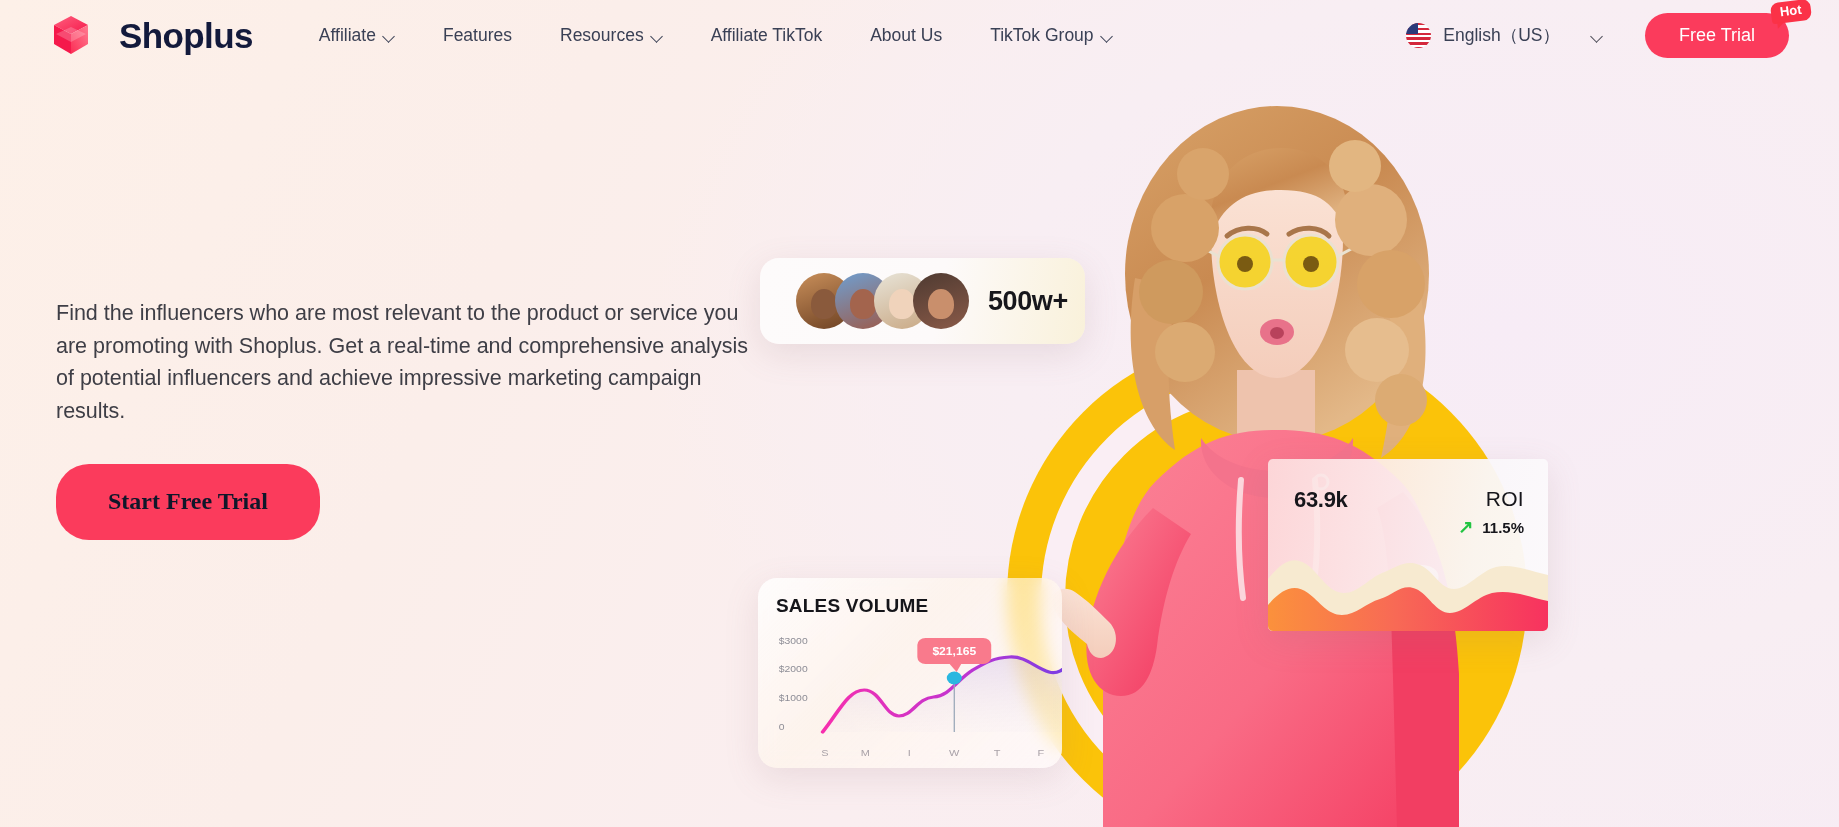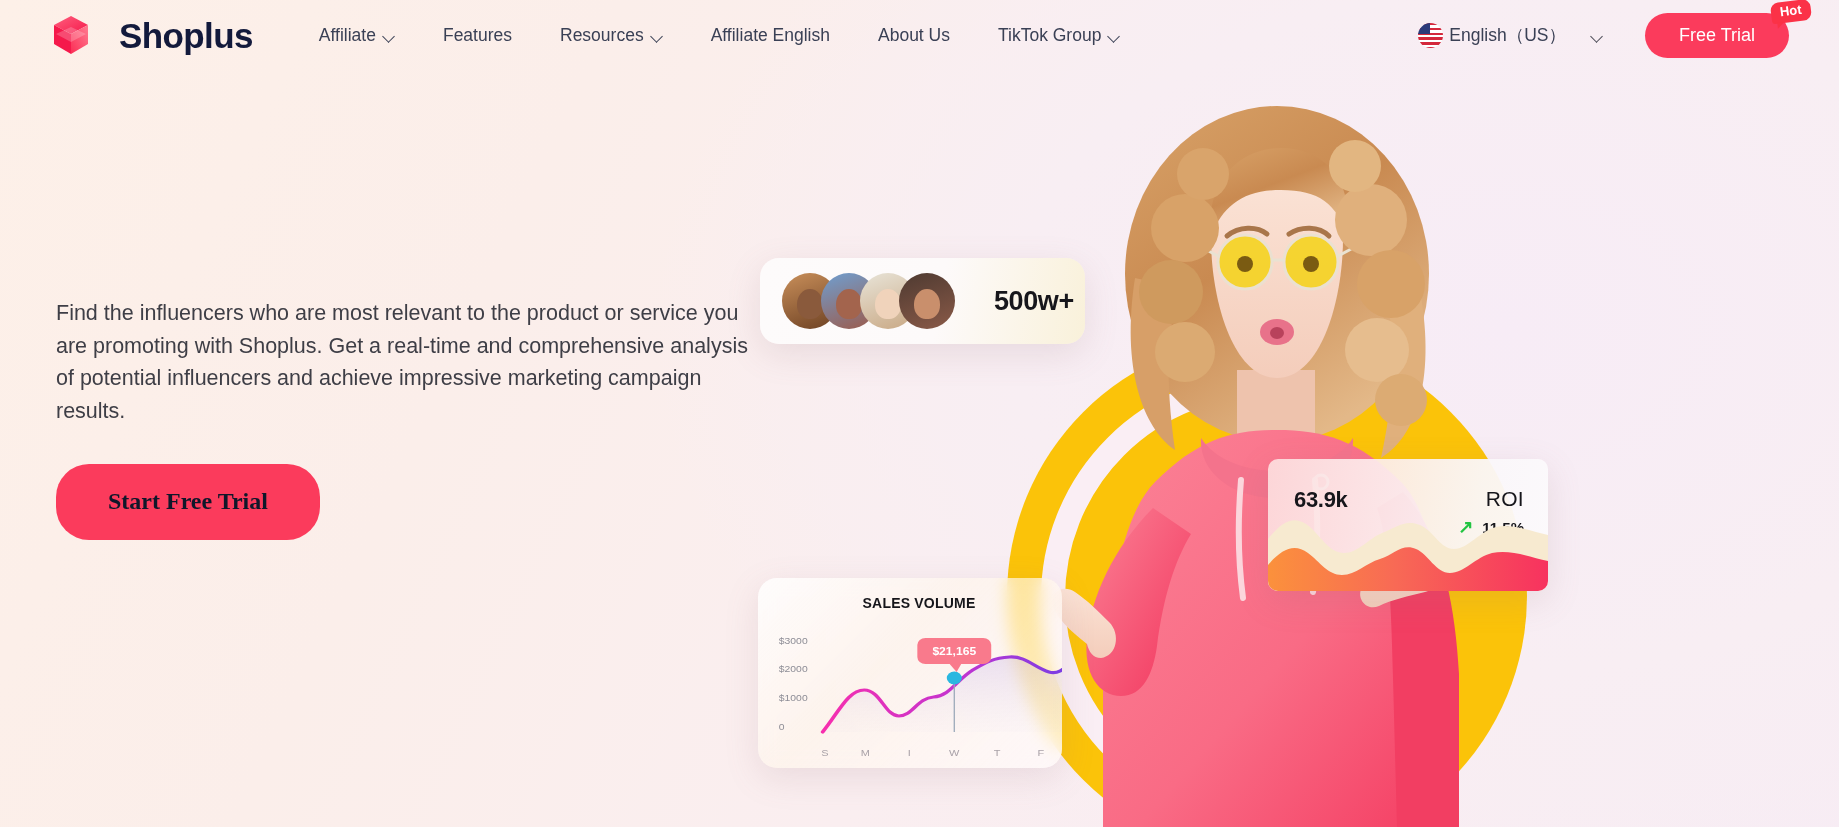"Affiliate English" span { text: English -> TikTok }
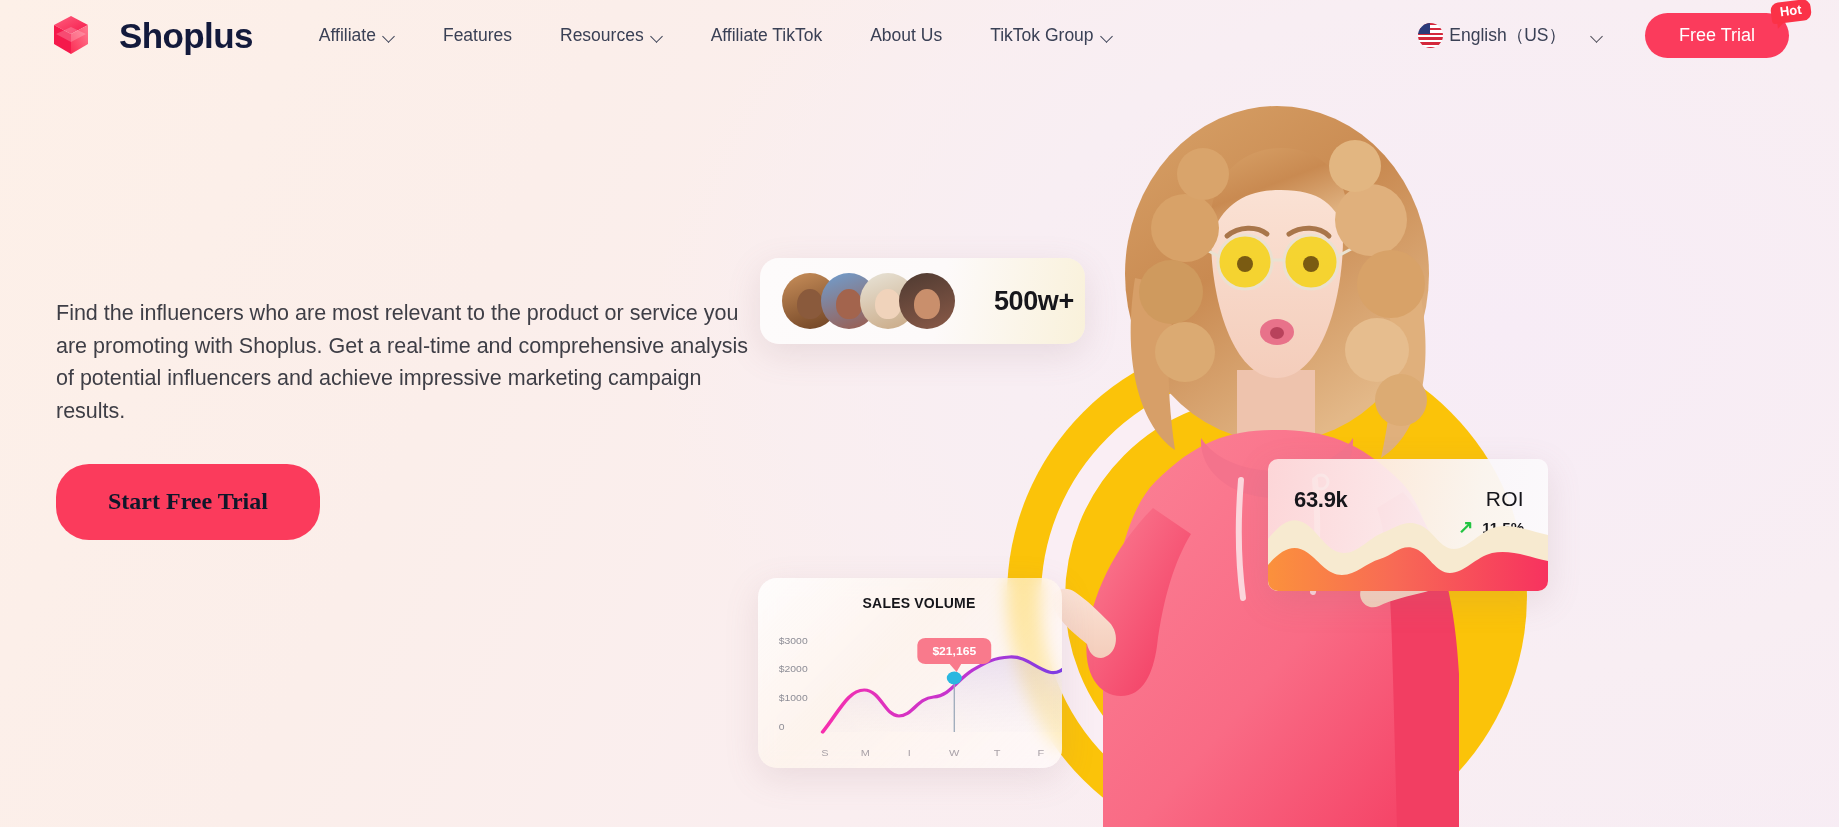"English（US）" .lang { gap: 6px -> 12px }
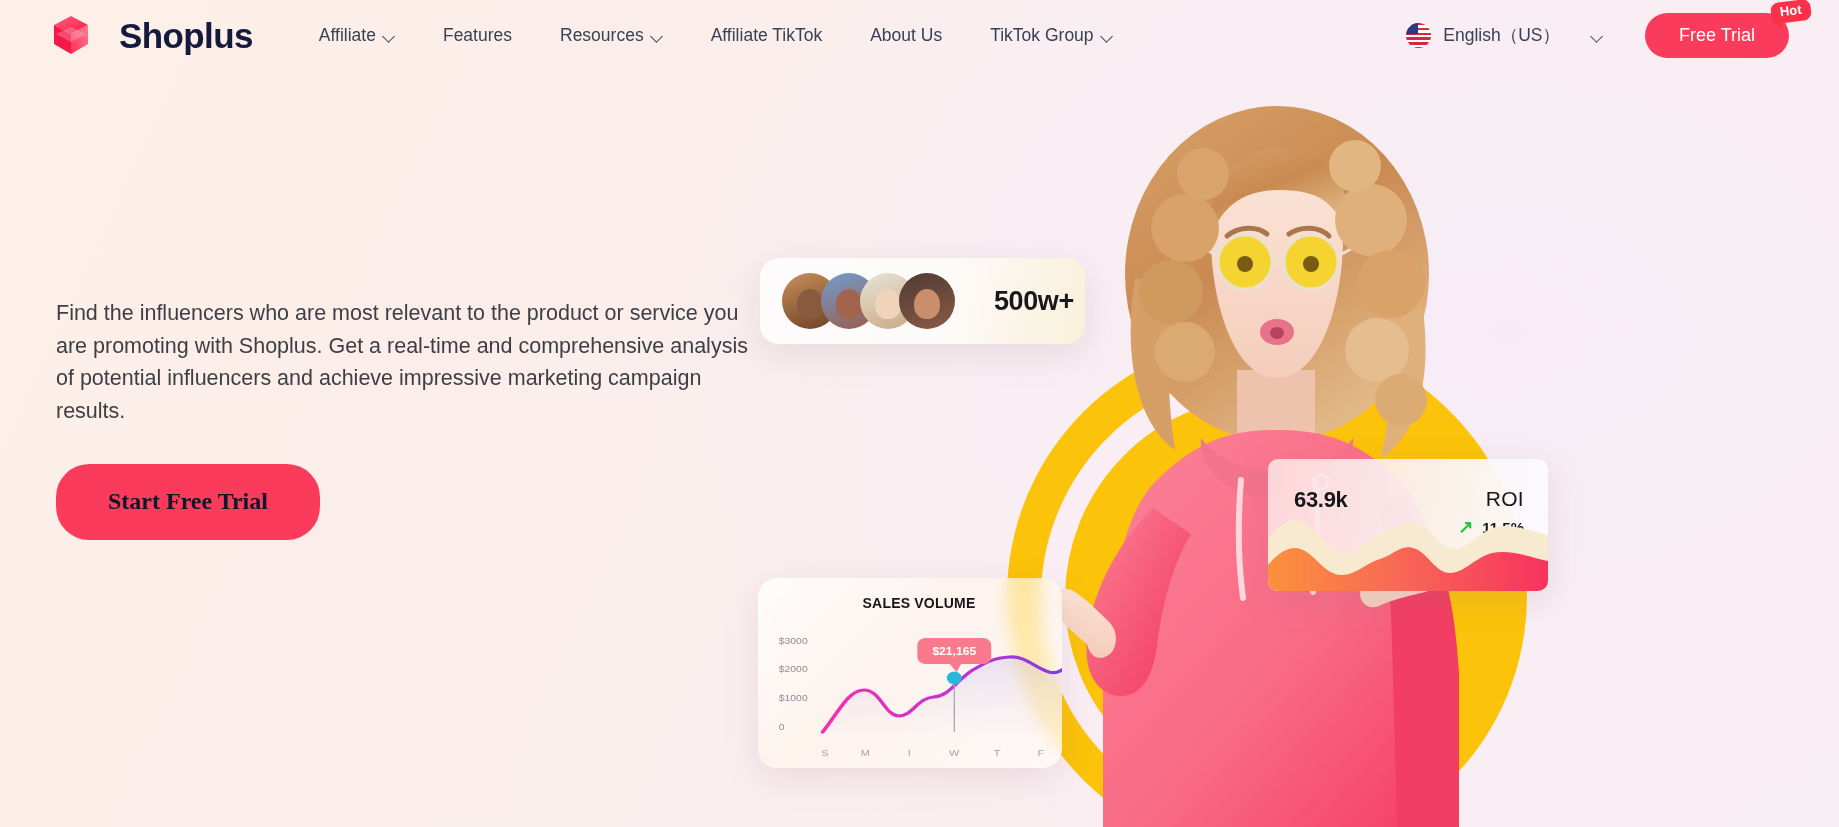"500w+" .card-avatars { gap: 20px -> none; padding: 0 22px -> 0 36px }
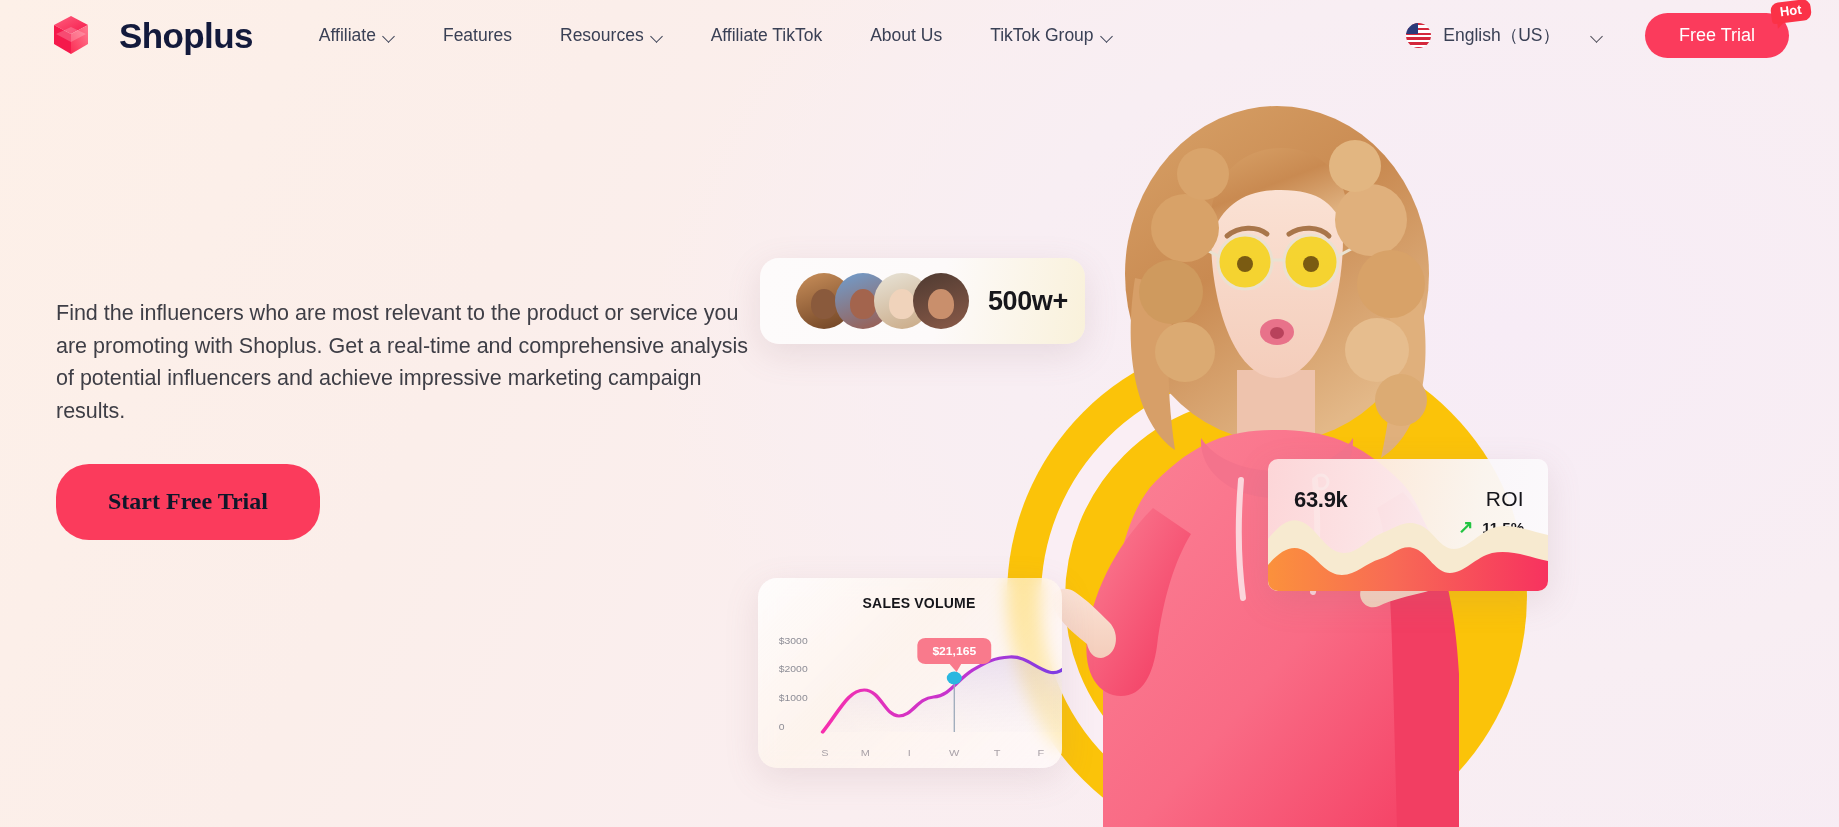"63.9k" .card-roi { border-radius: 10px -> 5px; height: 132px -> 172px }
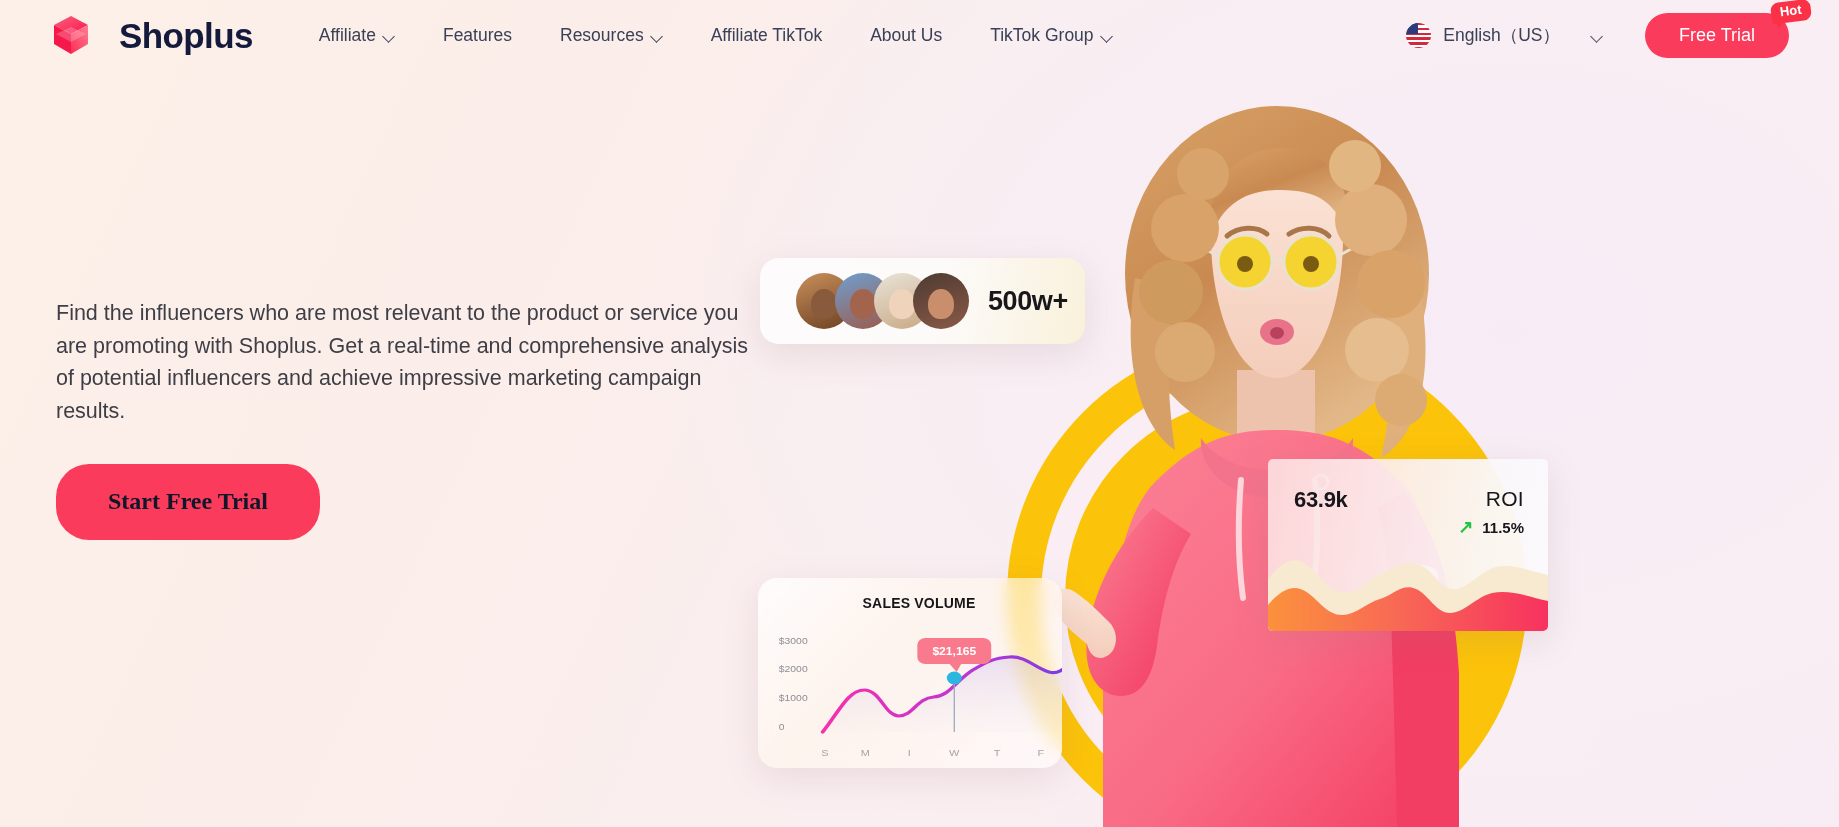"SALES VOLUME" .sales-title { font-size: 14px -> 19px; text-align: center -> none }
